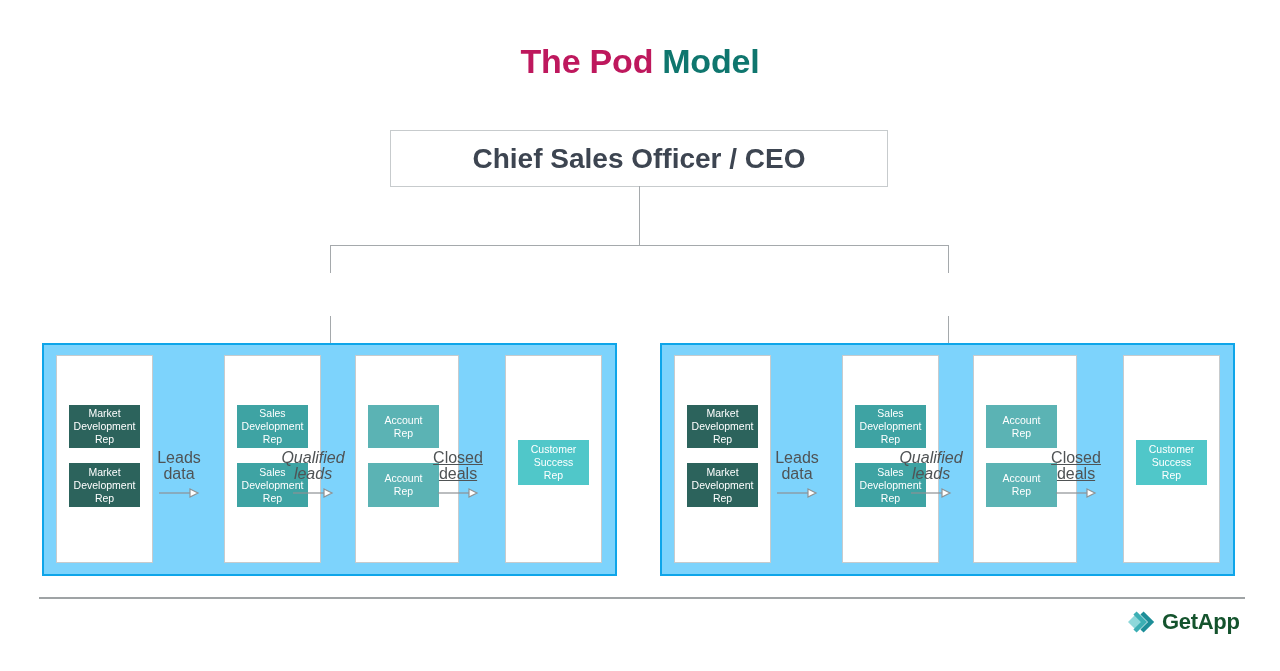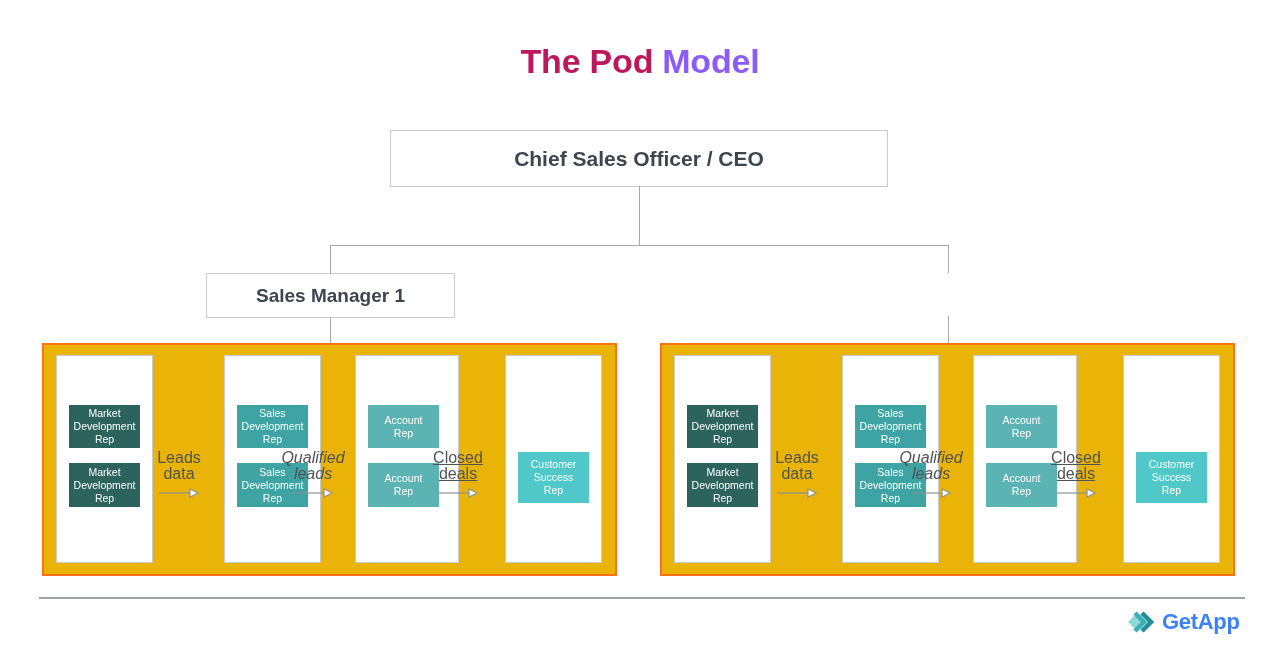"Model" span.t-rest { color: #8b5cf6 -> #0f766e }
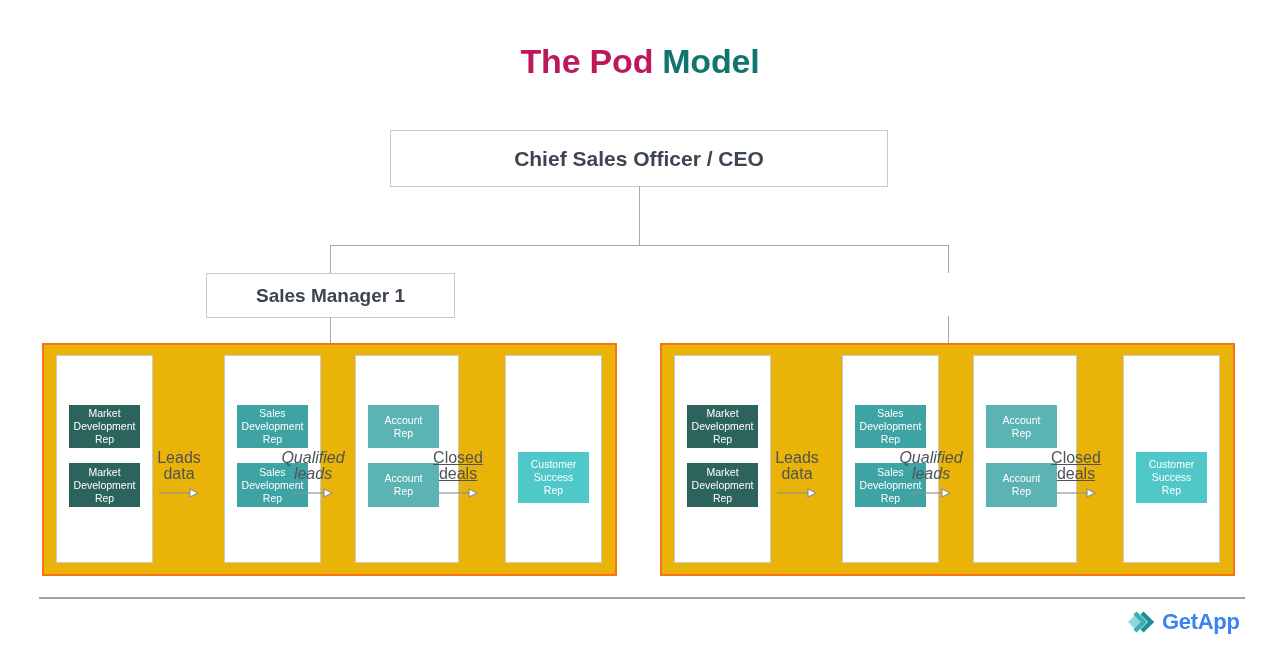"Chief Sales Officer / CEO" .cso { font-size: 21px -> 28px }
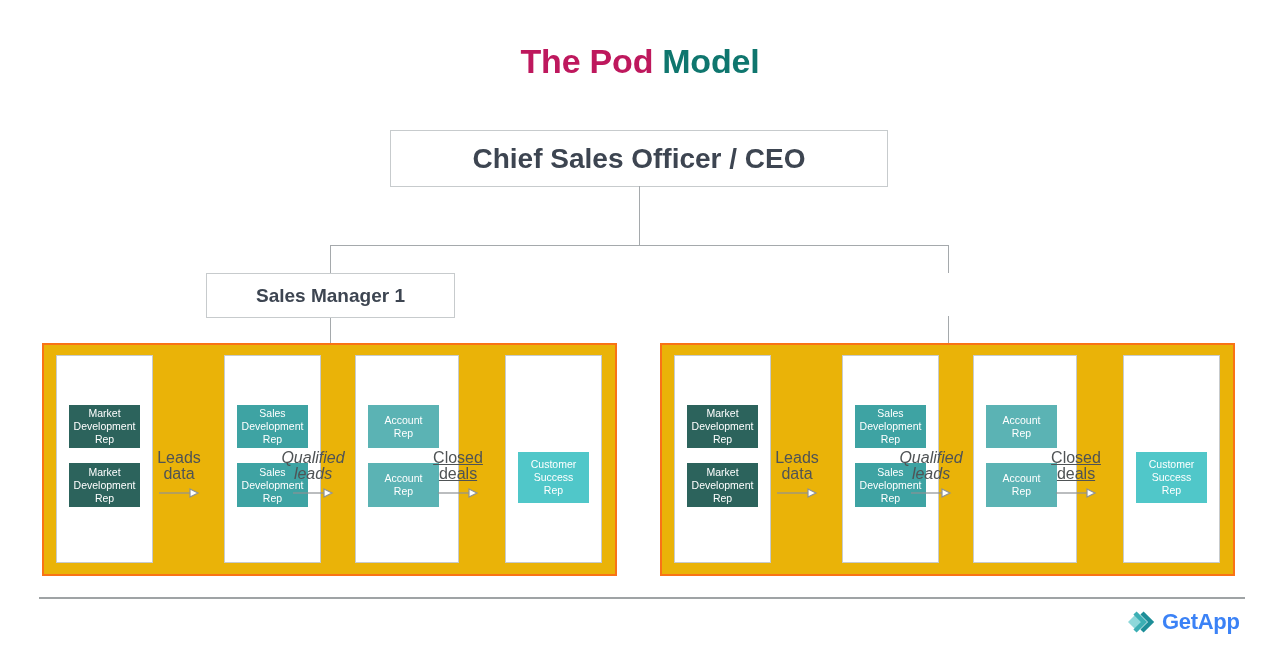"Sales Manager 1" div.node { html: <div>Sales Manager 1</div> -> none }
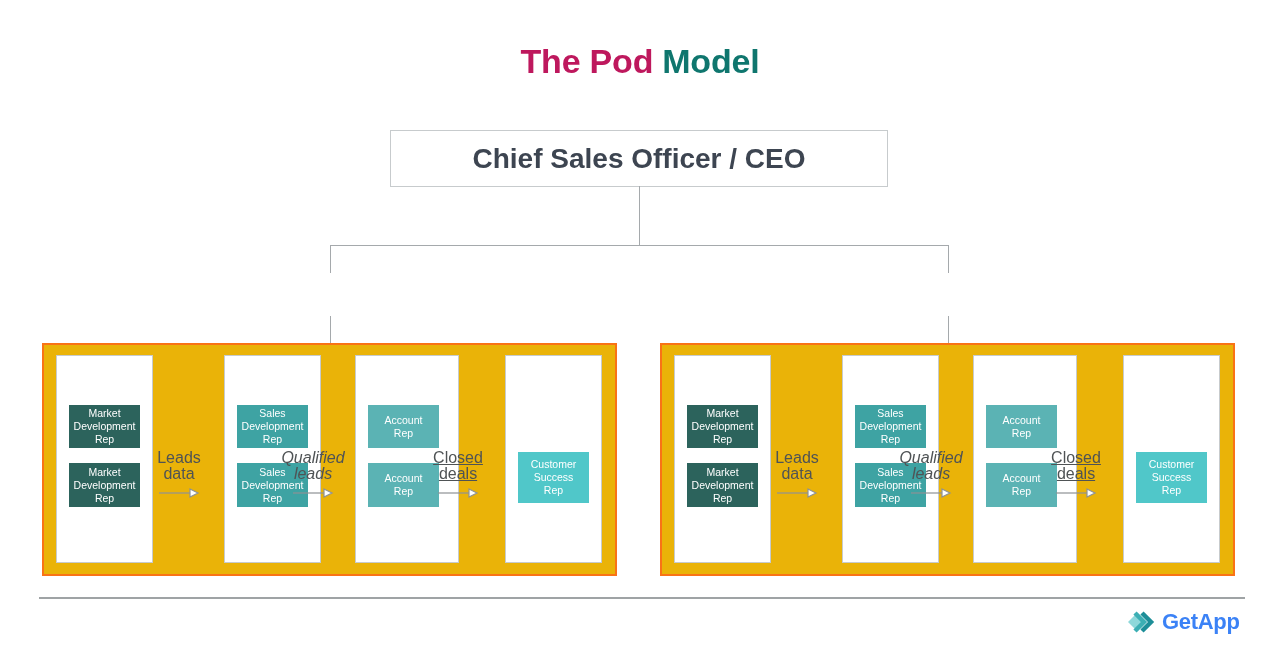"Market Development Rep" .pod { background: #eab308 -> #7dd3fc; border: 2px solid #f97316 -> 2px solid #0ea5e9 }
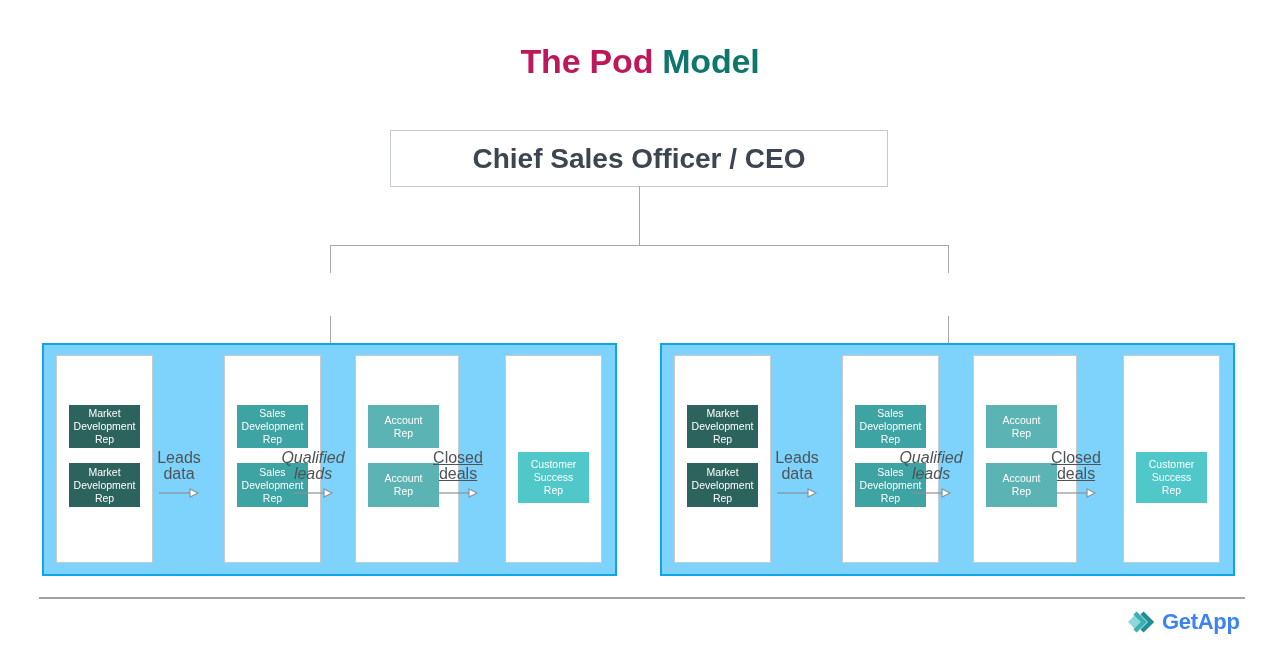"Customer Success Rep" .rep-single { height: 51px -> 45px; top: 96px -> 84px }
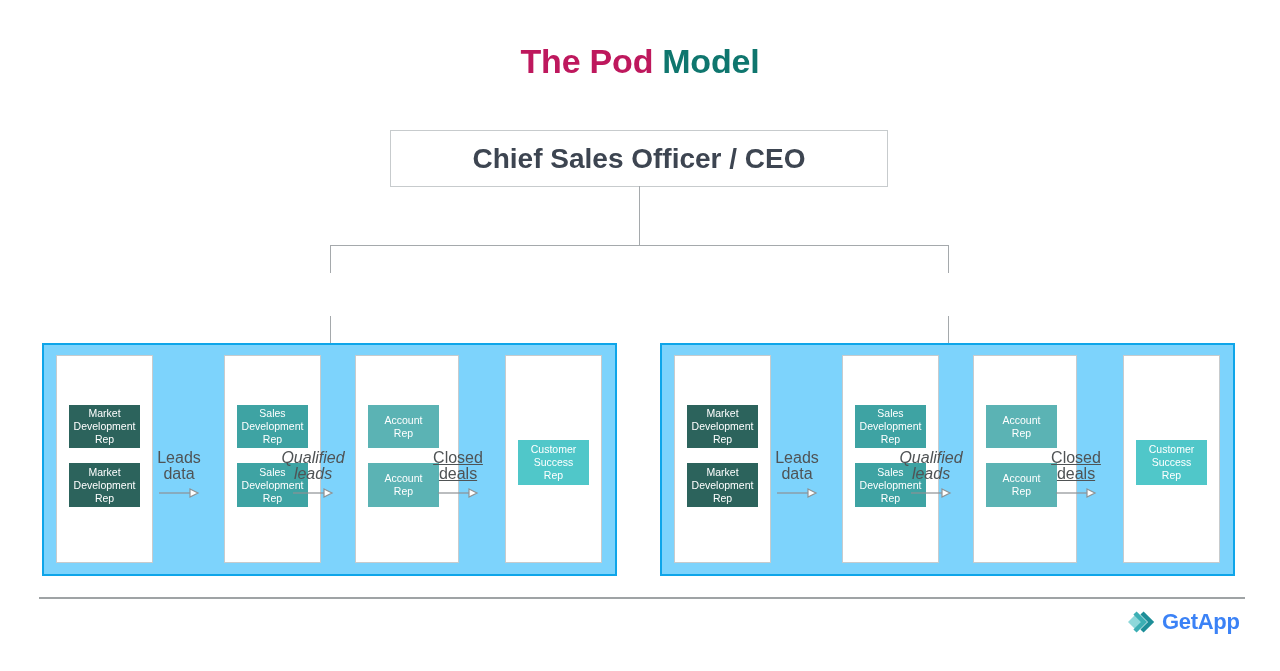"GetApp" .logo-text { color: #3b82f6 -> #14532d }
